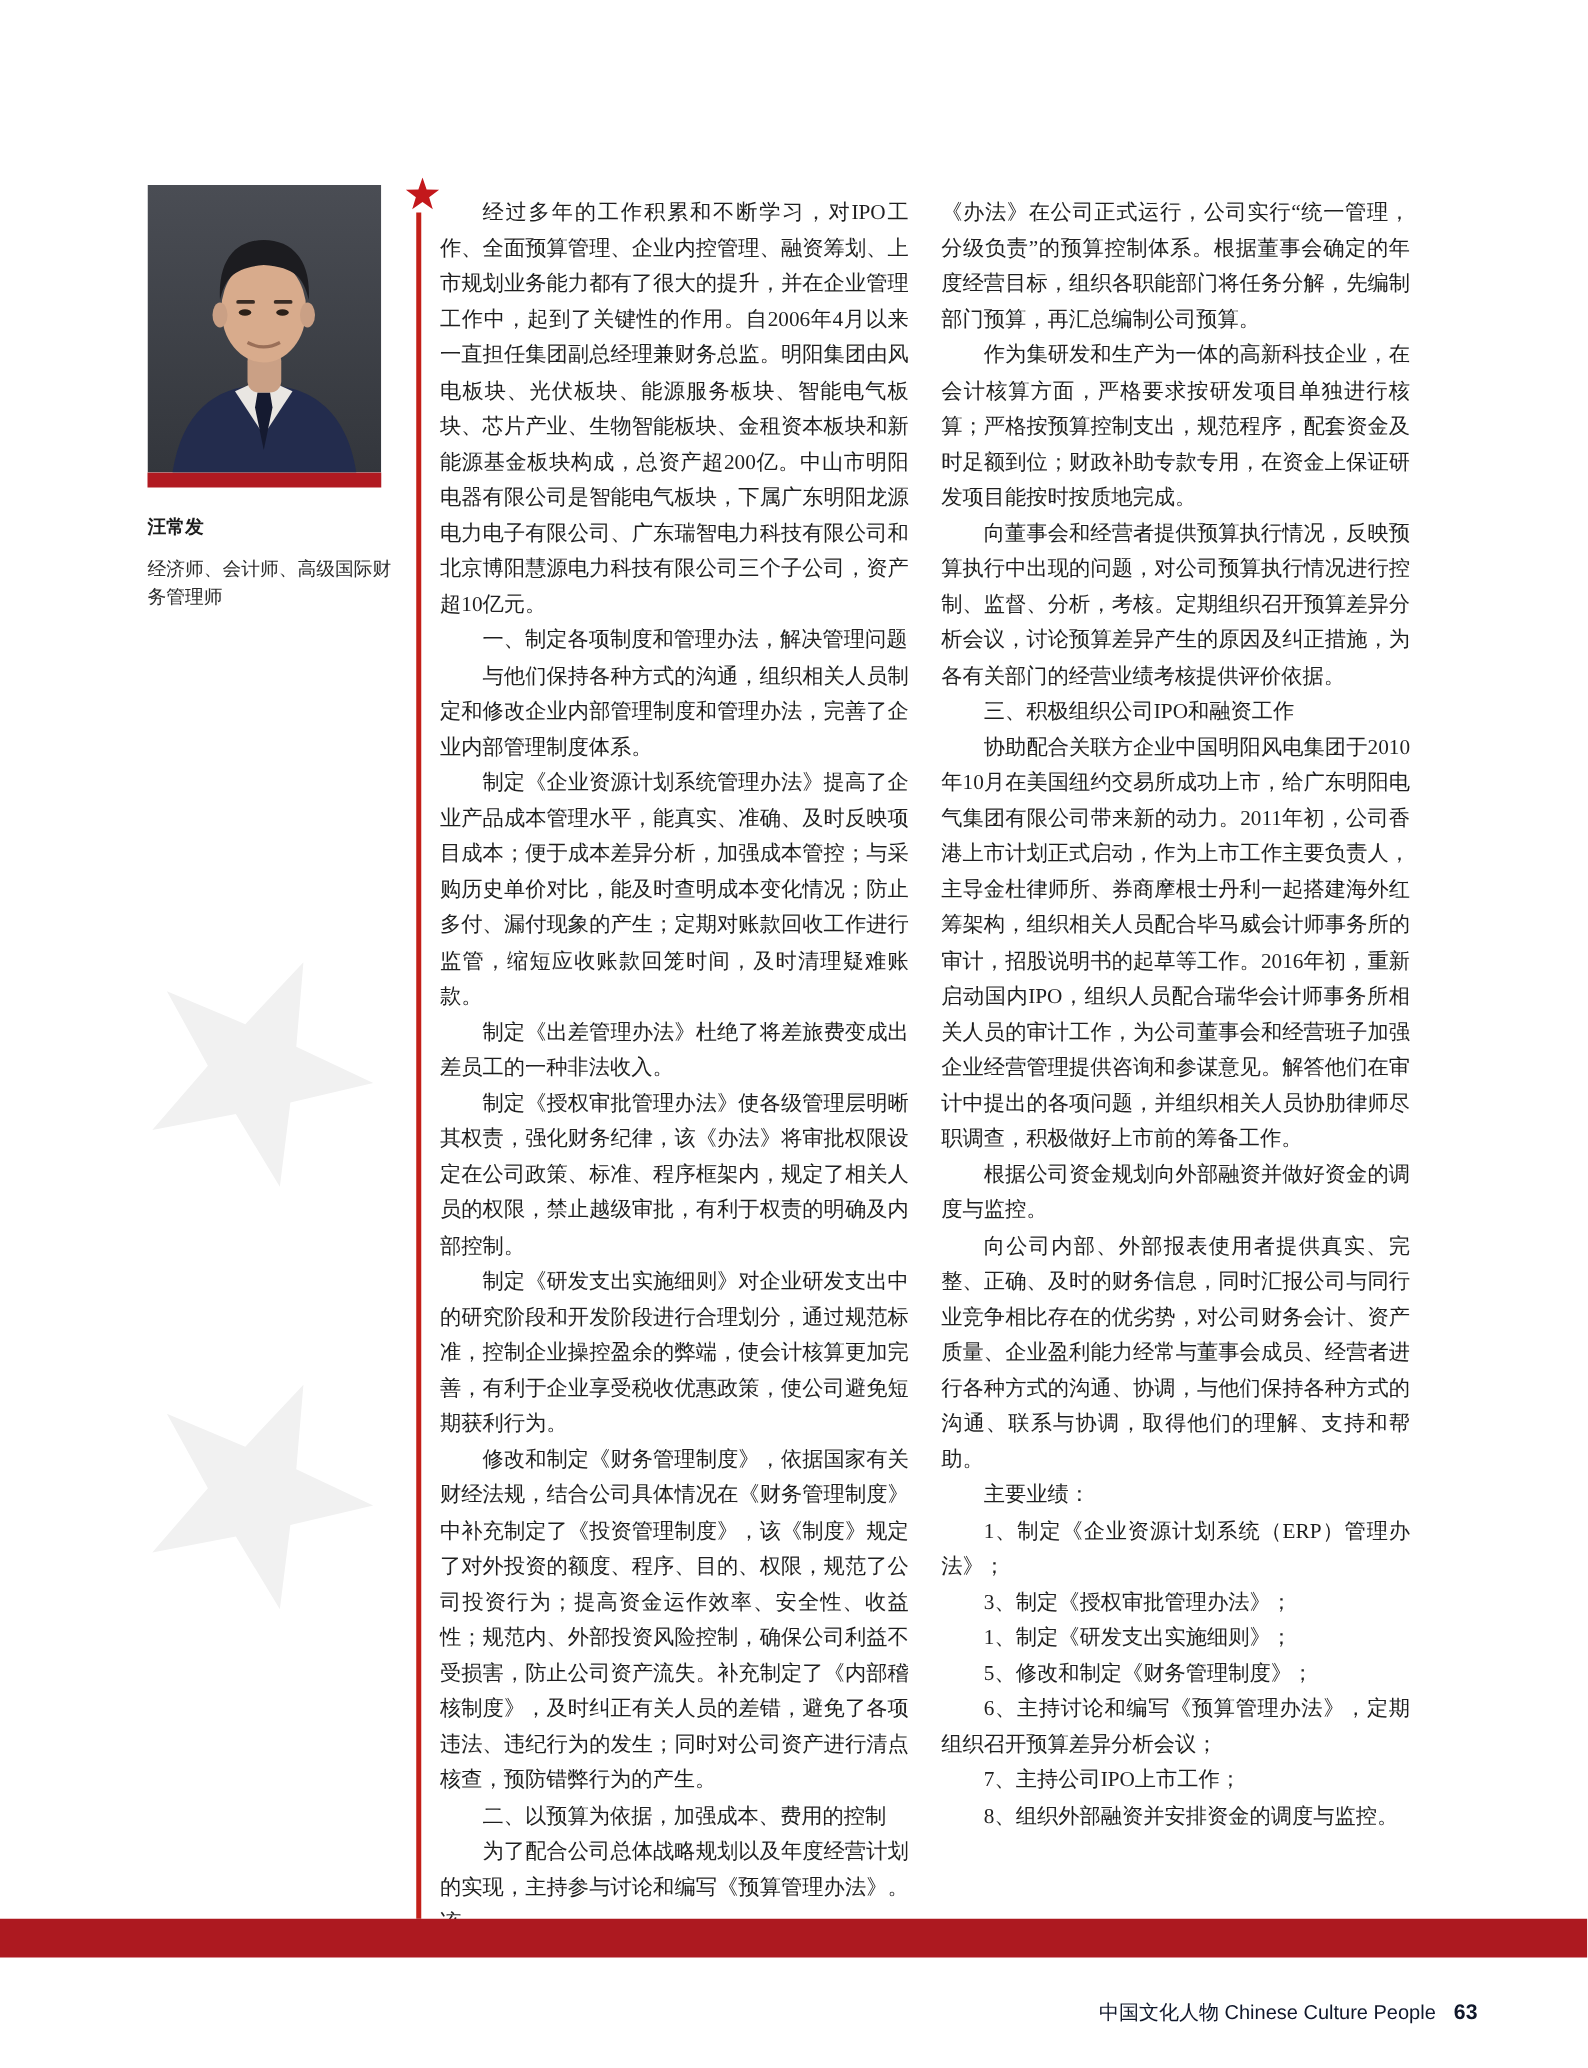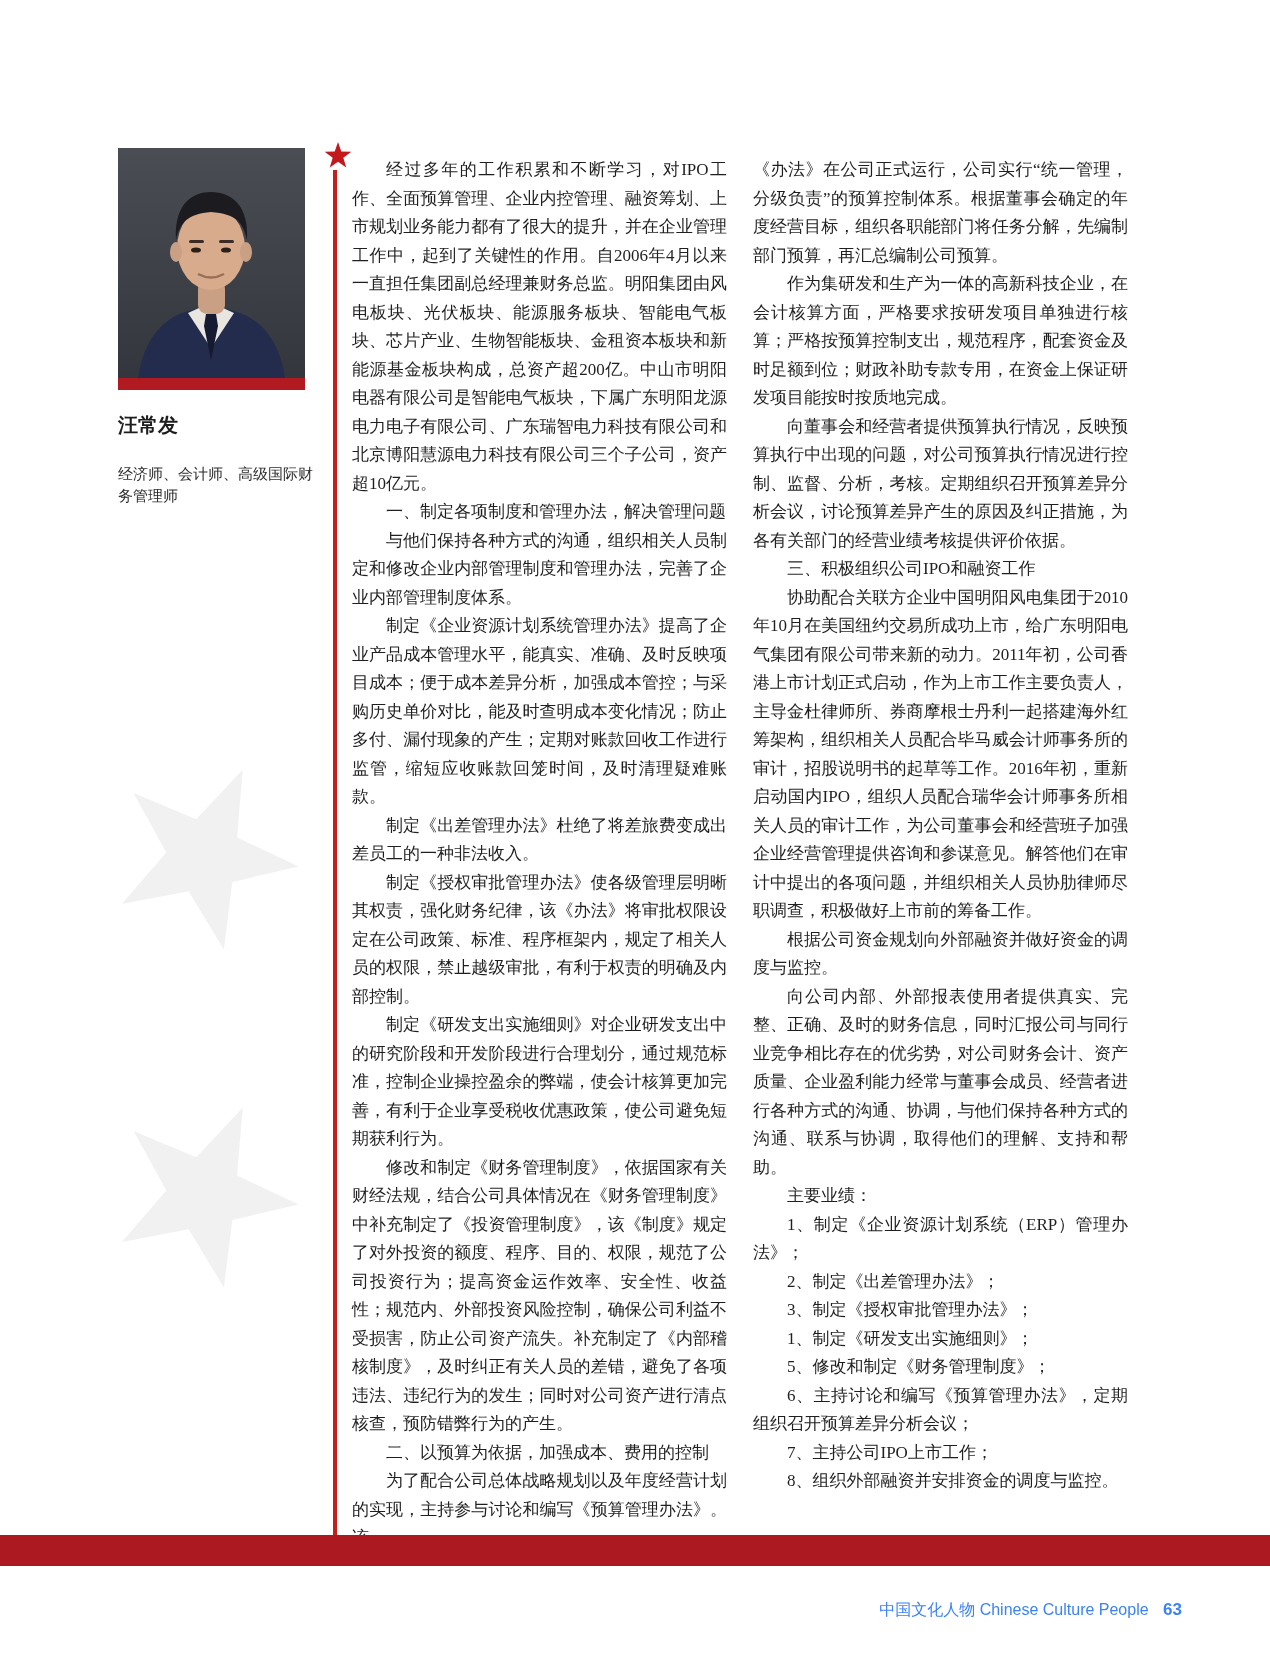"汪常发" .bio .name { font-size: 20px -> 15px; margin: 0 0 24px 0 -> 0 0 14px 0 }
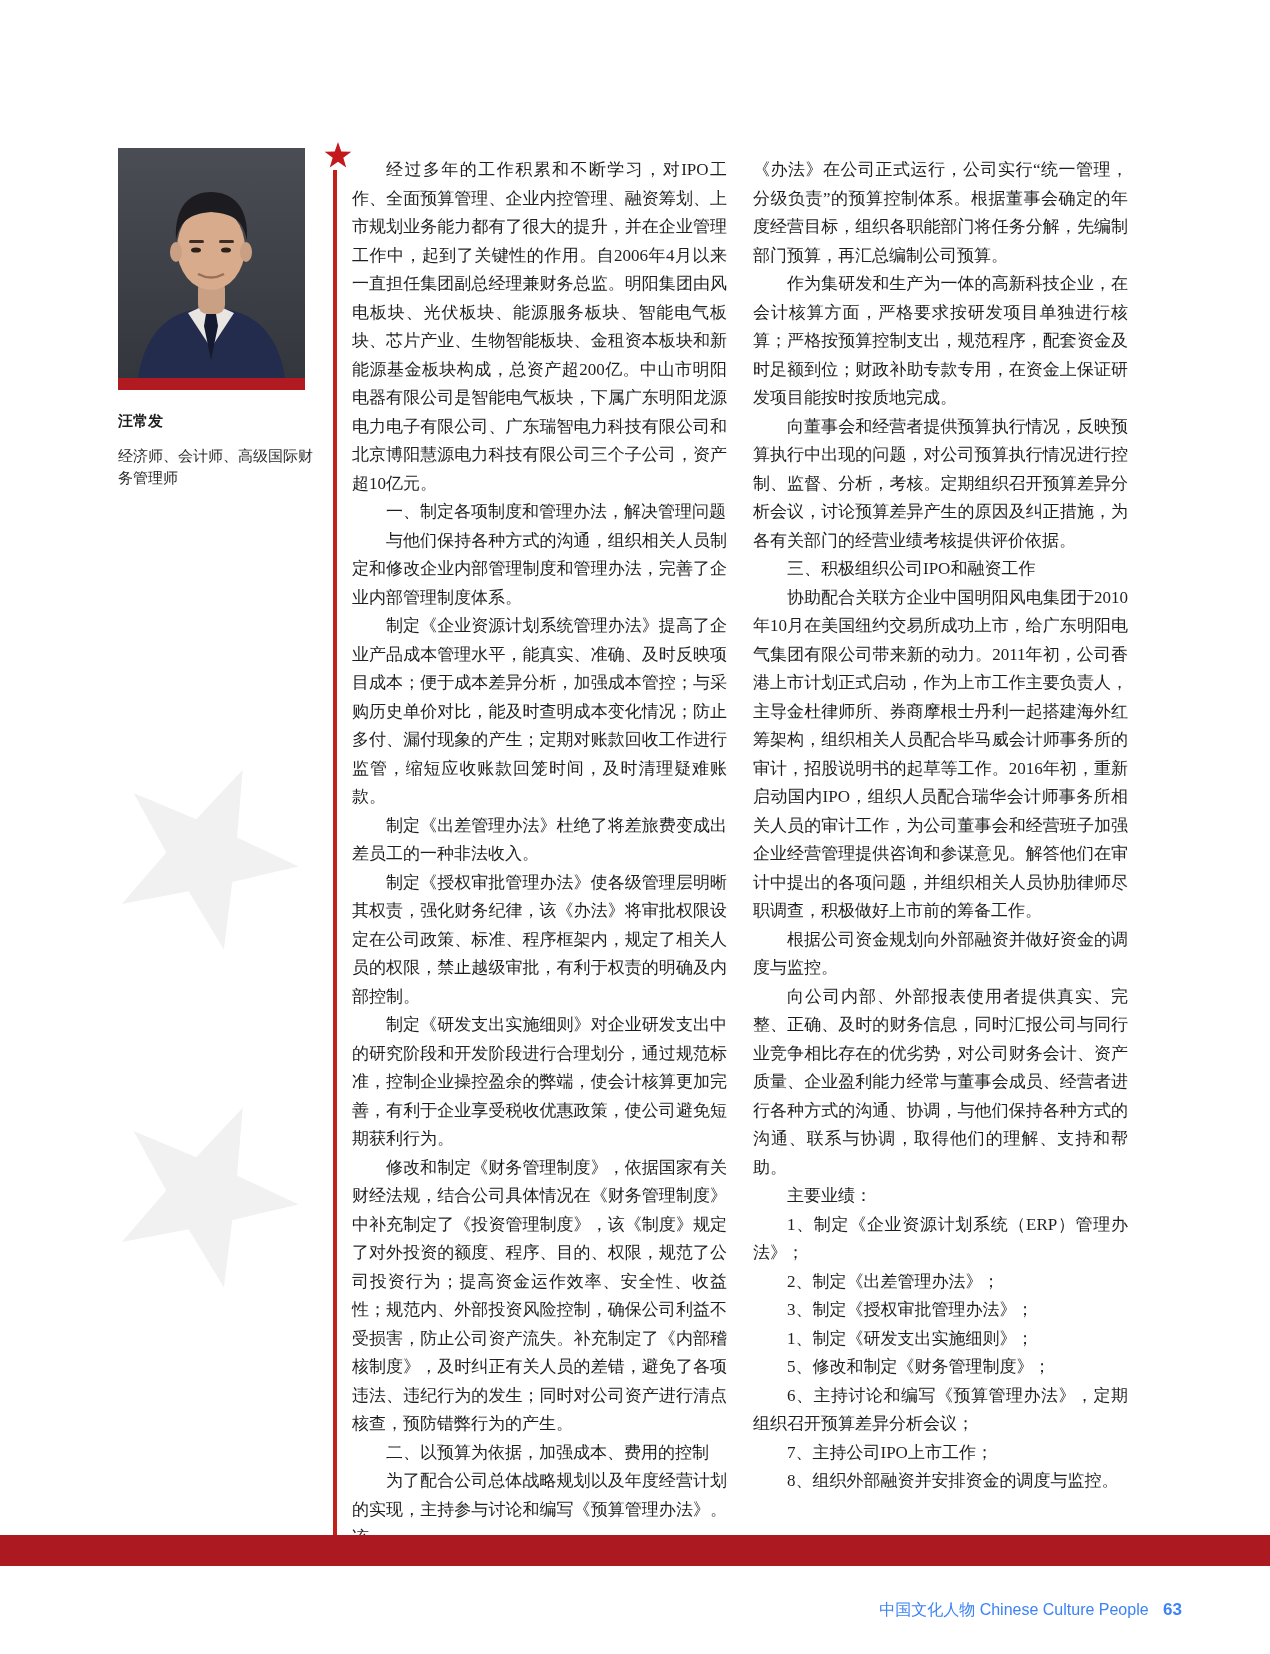"2、制定《出差管理办法》；" p.indent { html: <p>2、制定《出差管理办法》；</p> -> none }
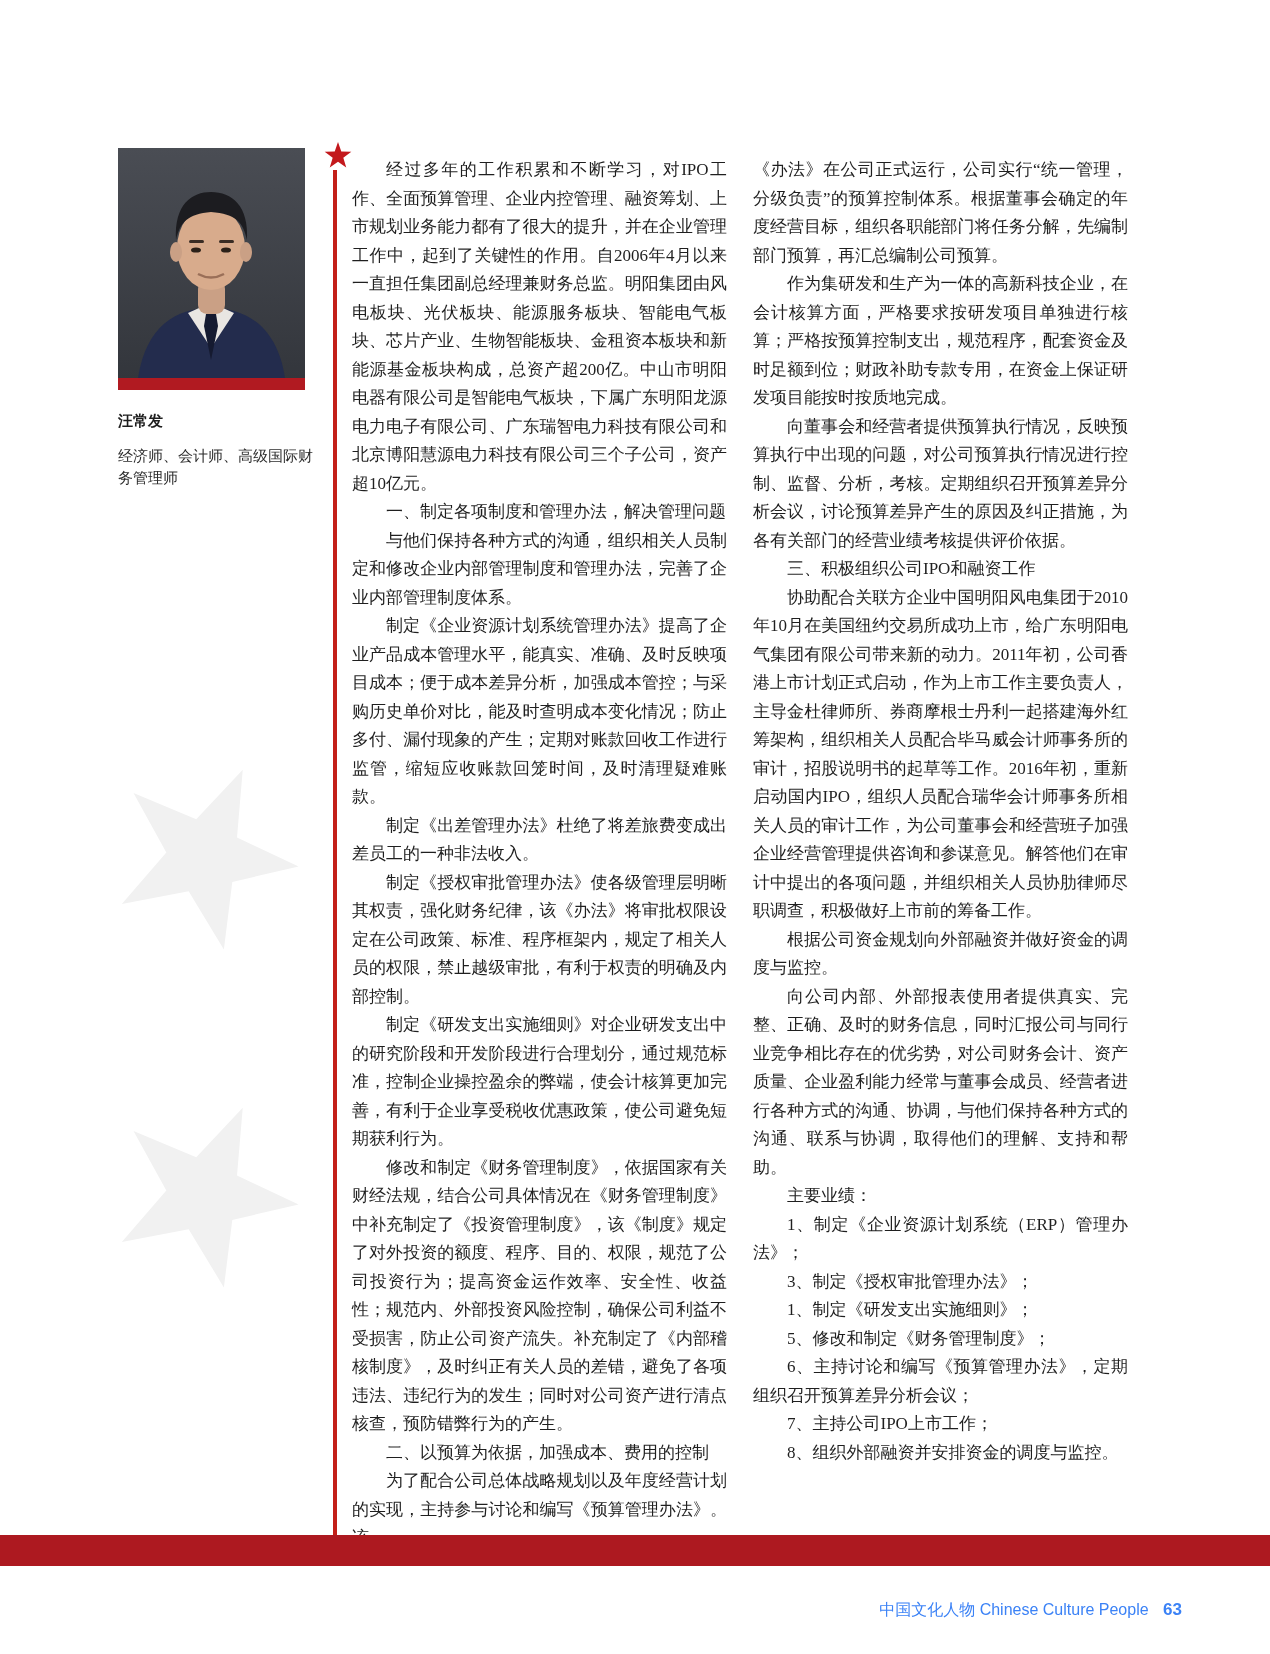"中国文化人物 Chinese Culture People 63" .footer { color: #3b82f6 -> #0f172a }
